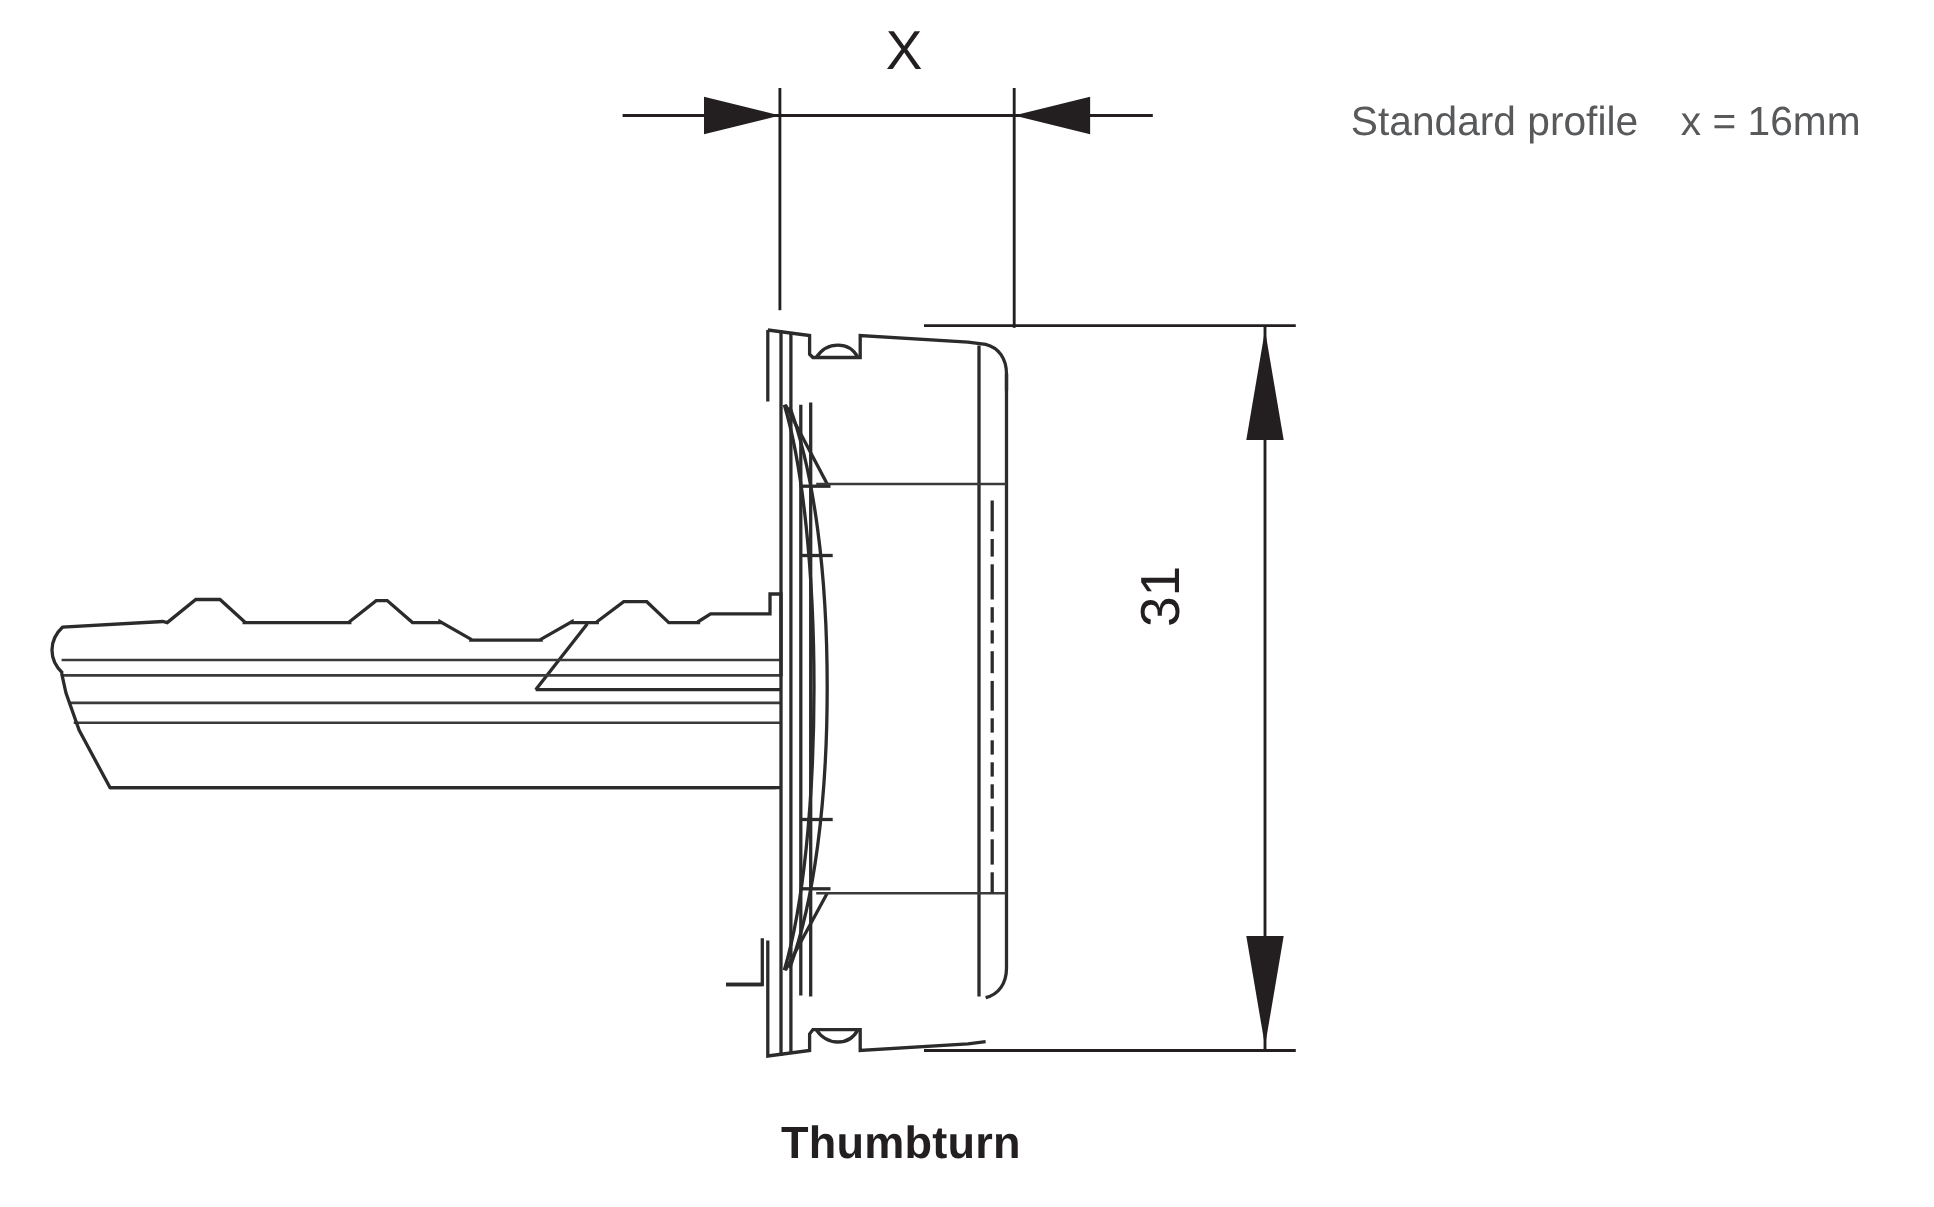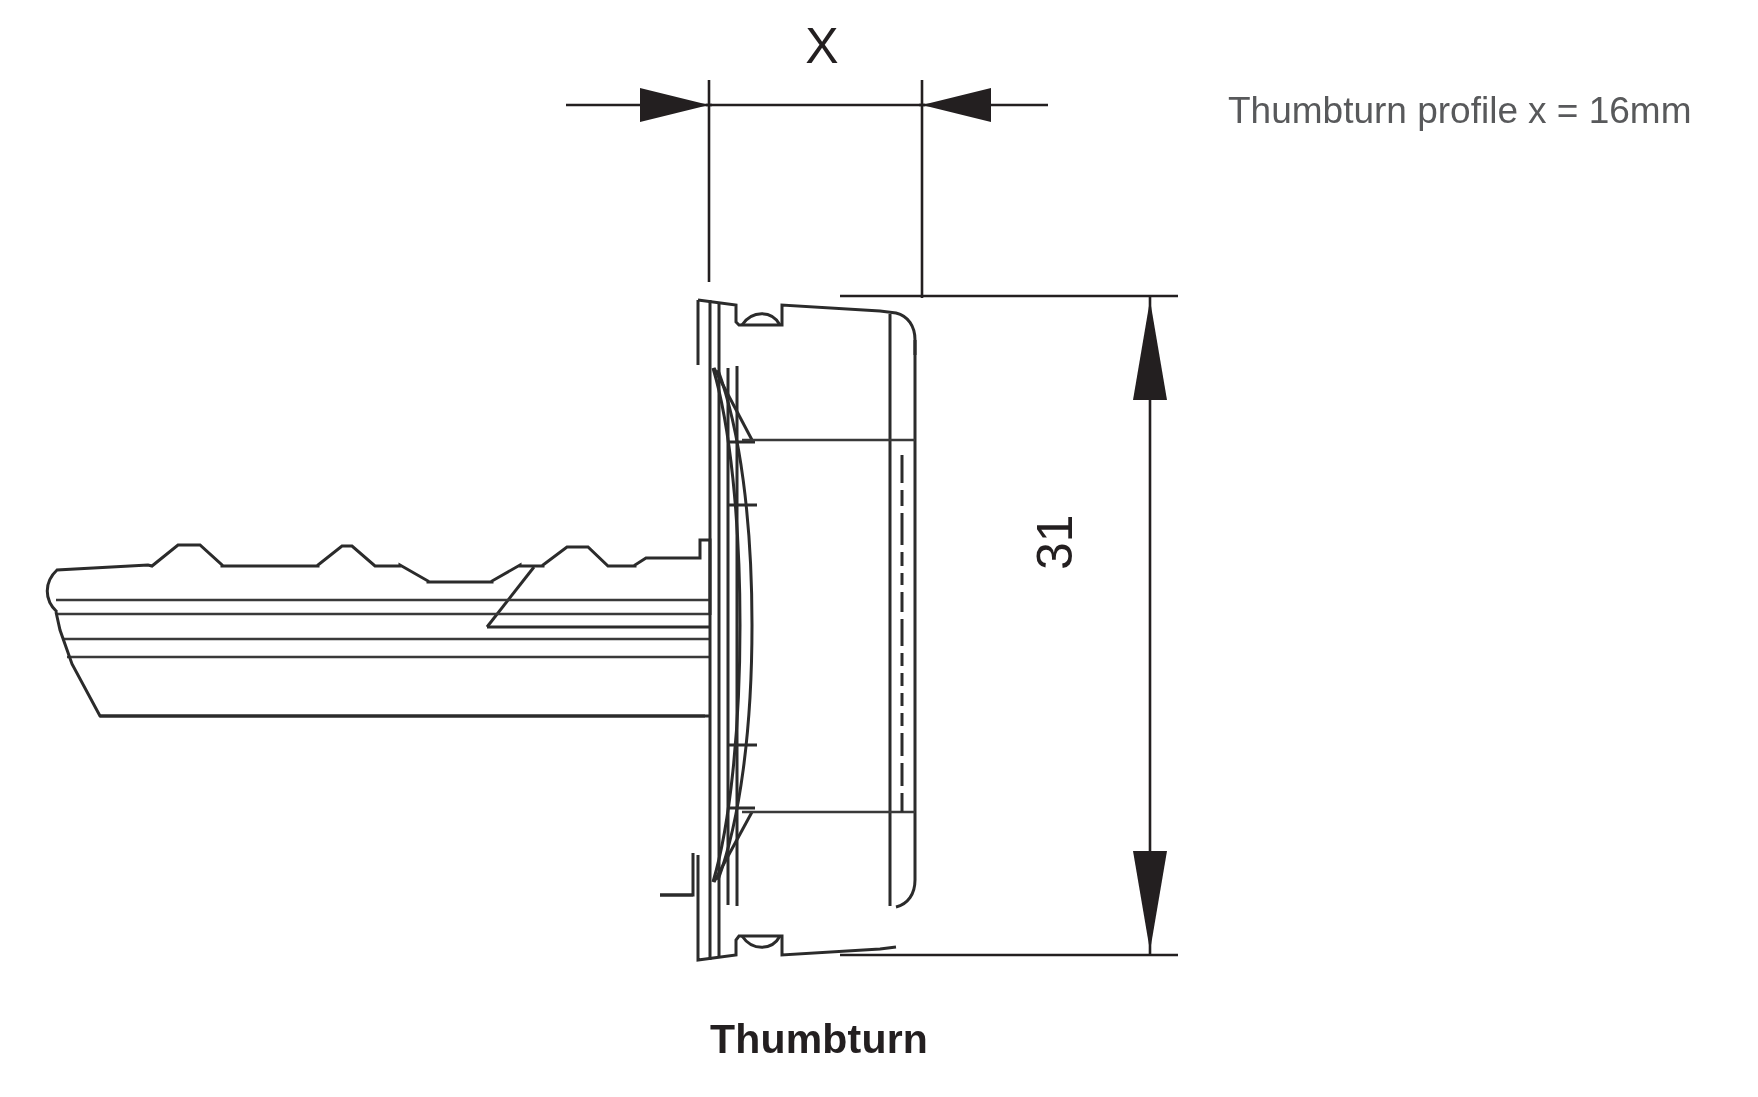"Thumbturn profile" span.legend-label { text: Thumbturn -> Standard }
